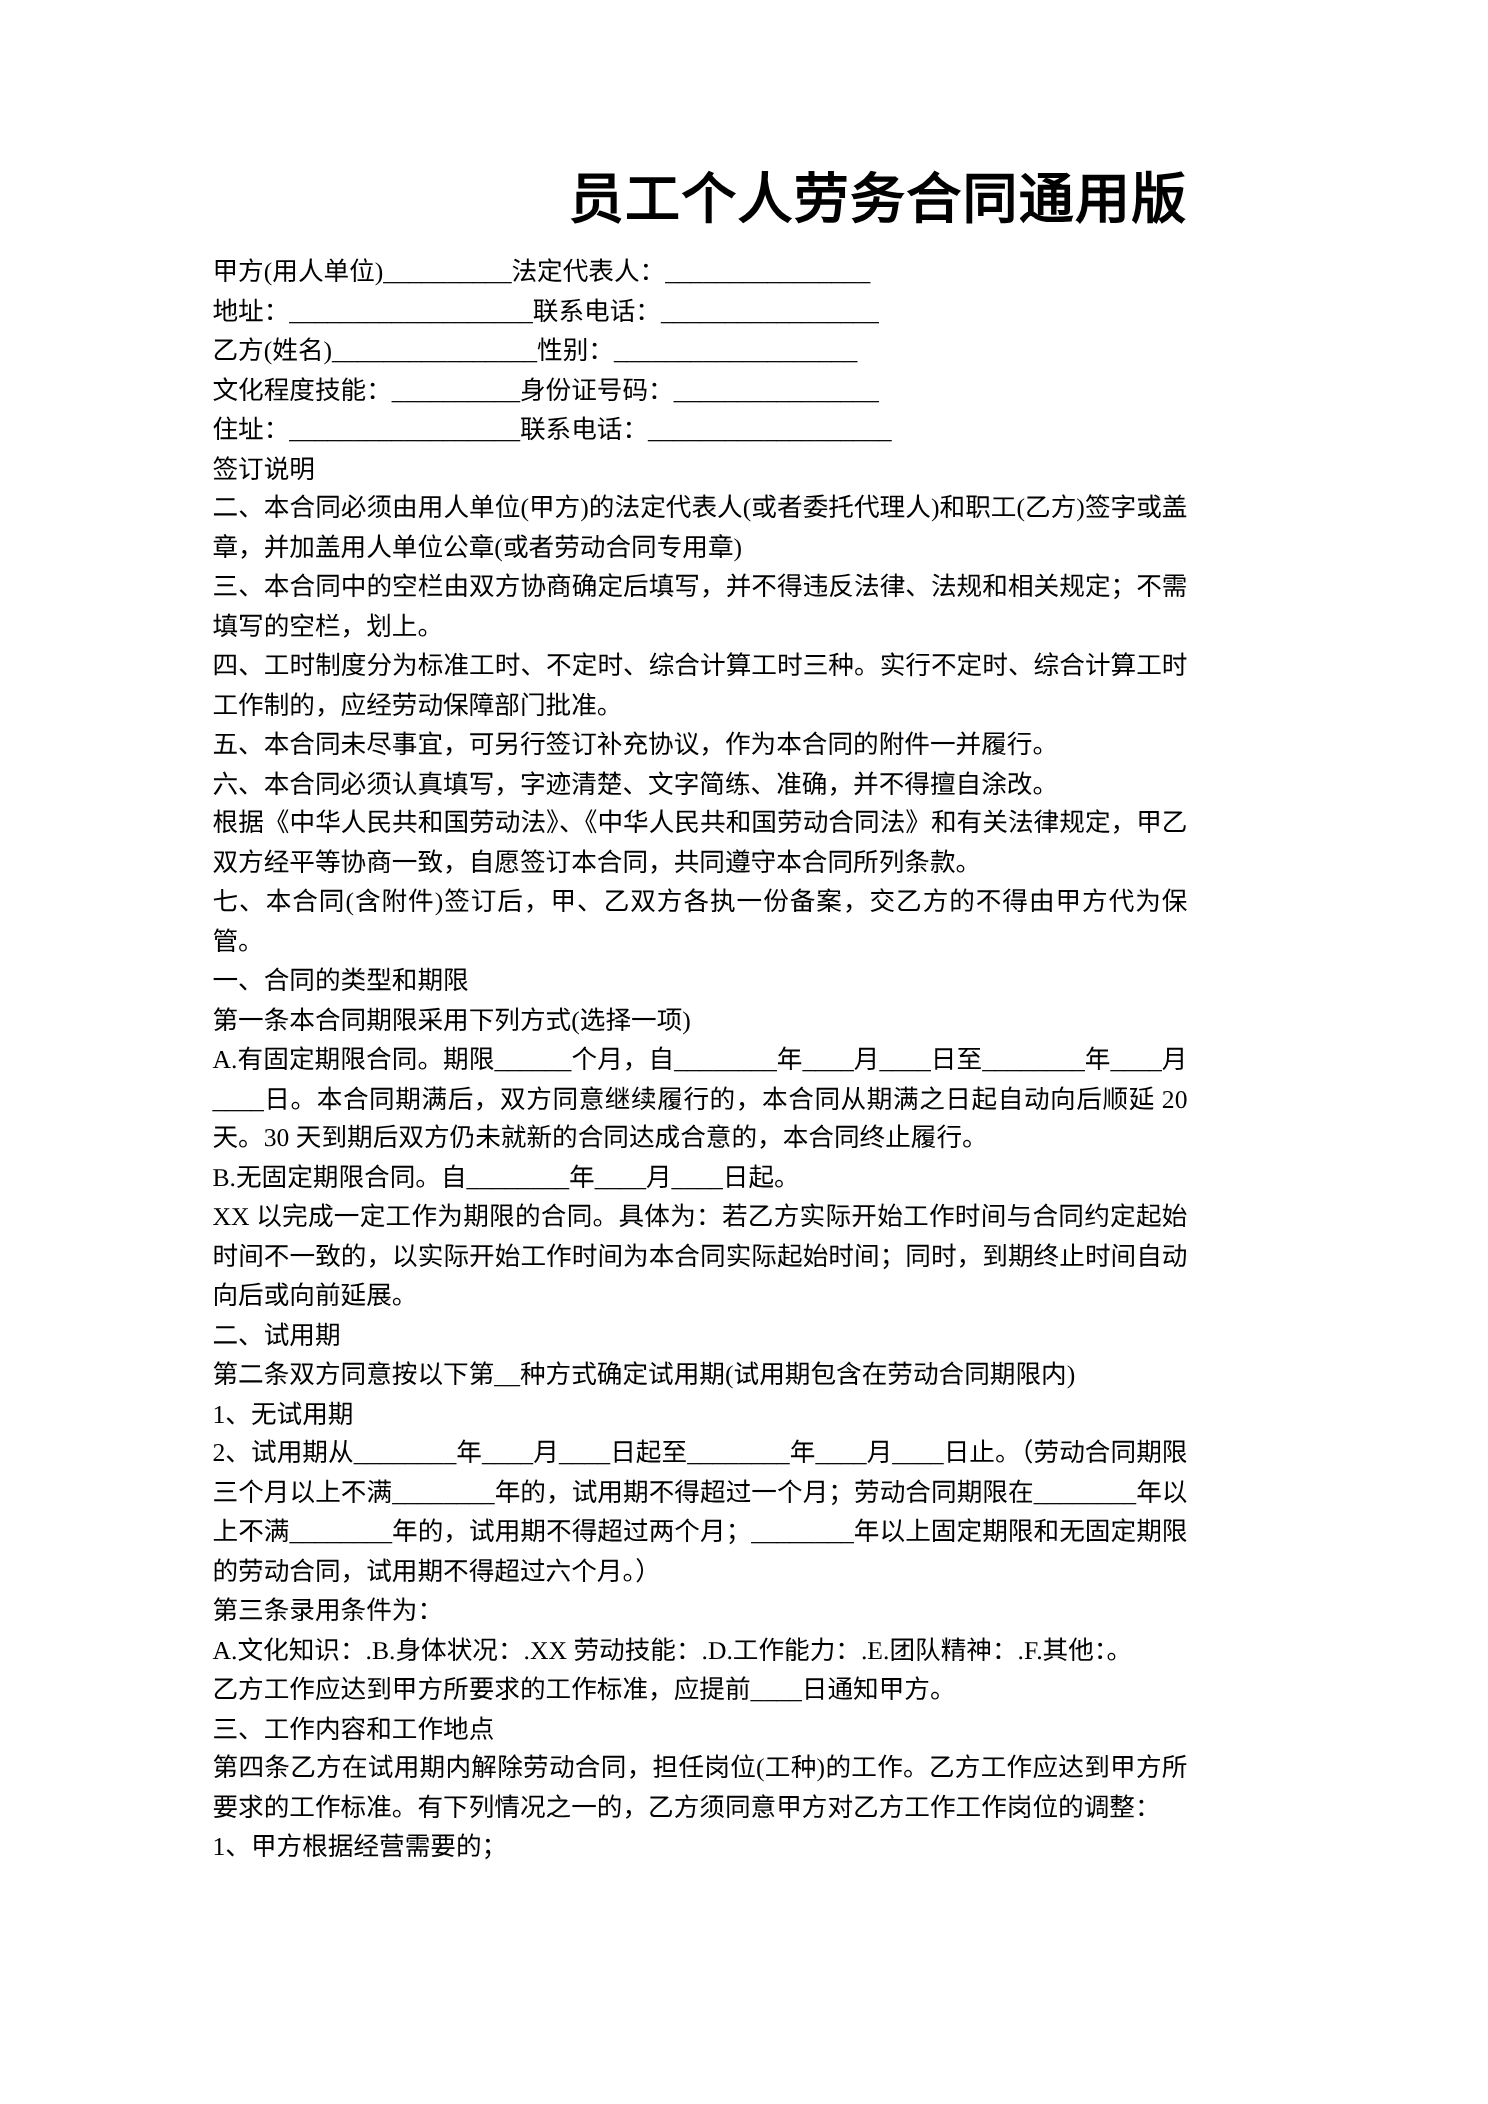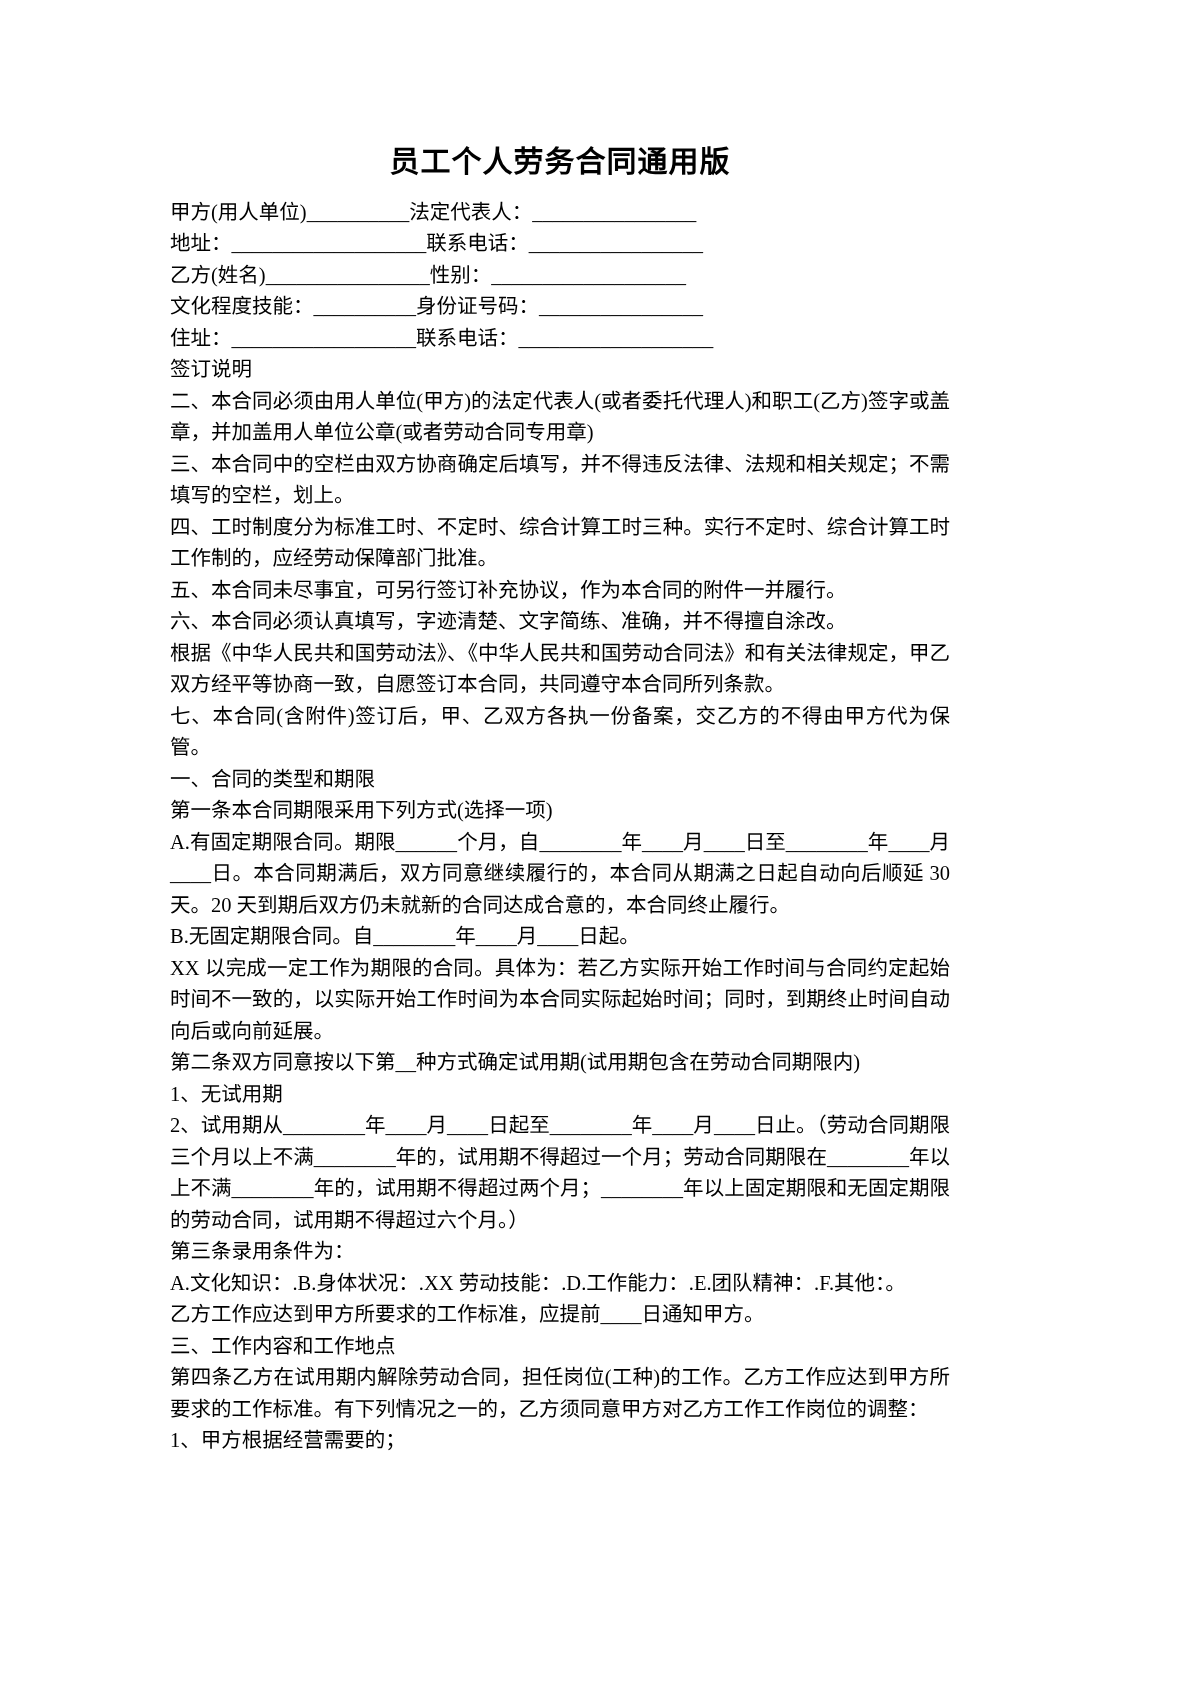"员工个人劳务合同通用版" .doc-title { font-size: 30px -> 44px; margin: 12px 0 14px 0 -> 0 0 14px 0; text-align: center -> right }
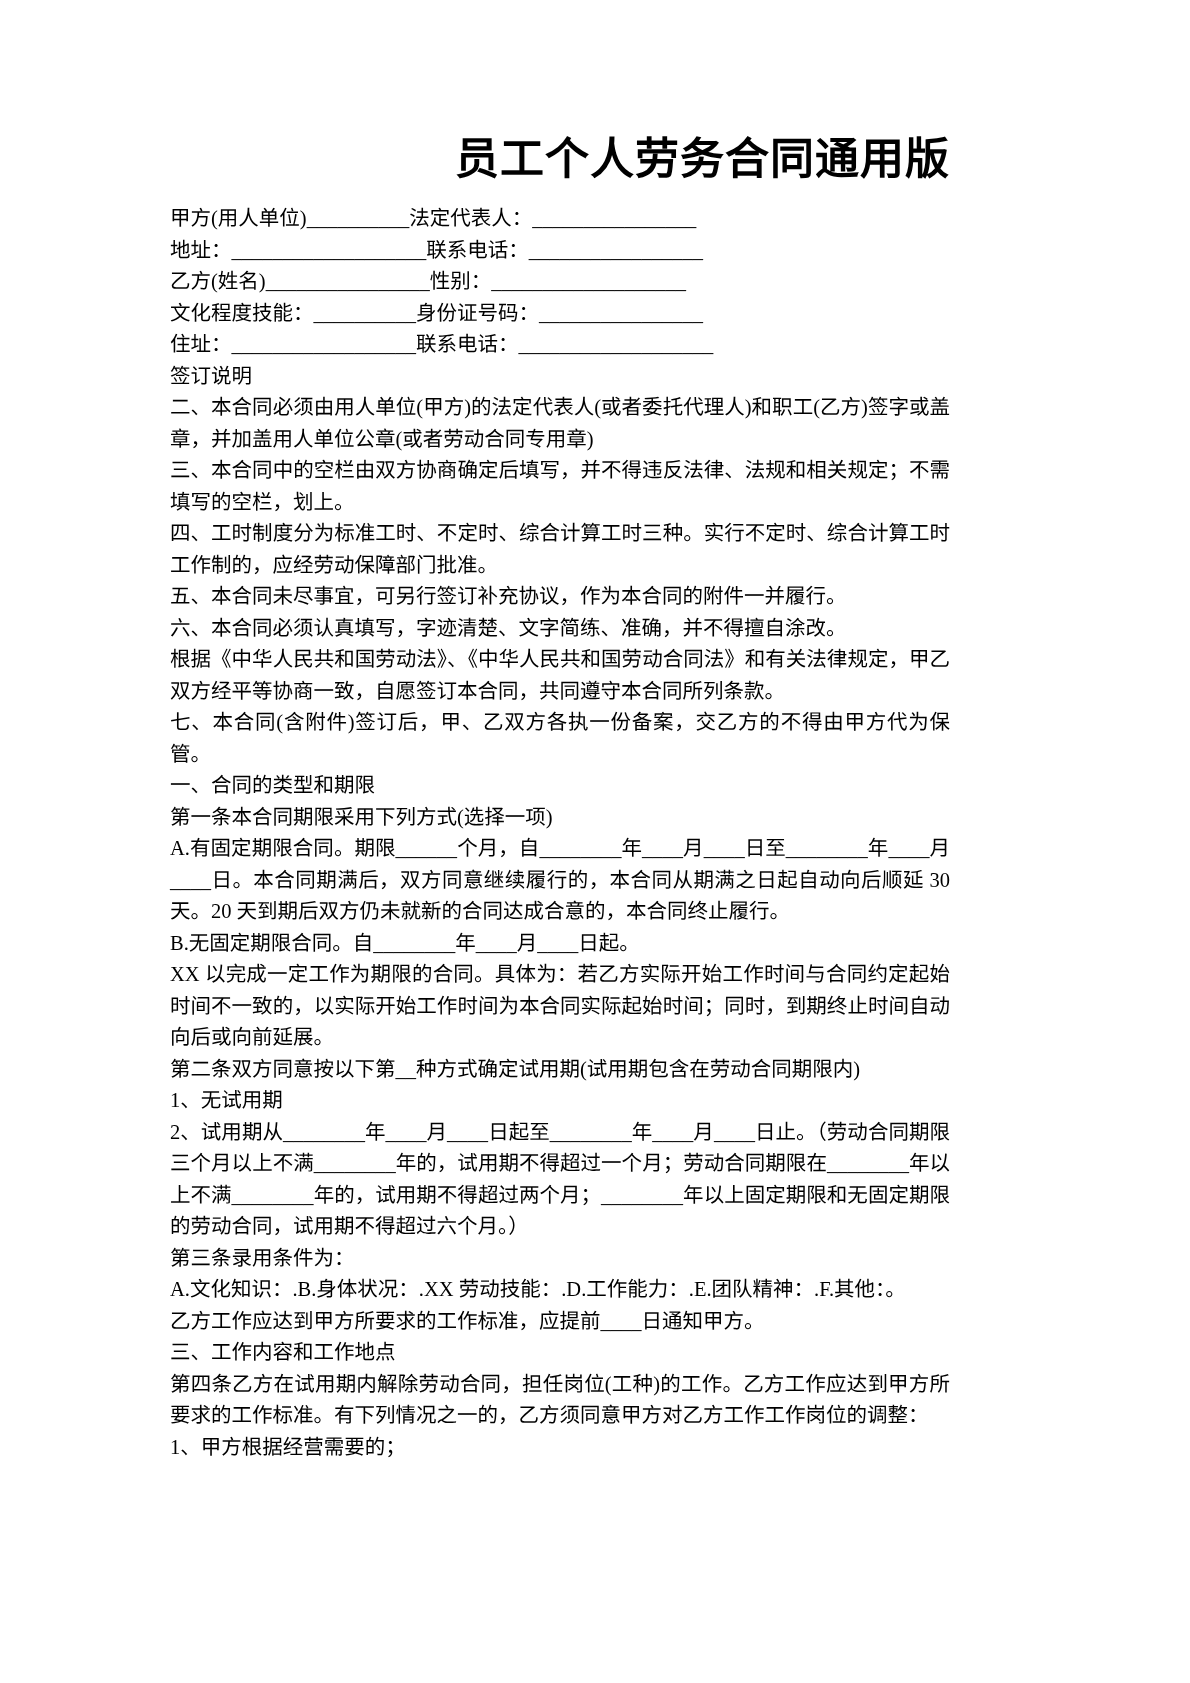"A.有固定期限合同。期限______个月，自________年____月____" div.para { text: 30 天。20 -> 20 天。30 }
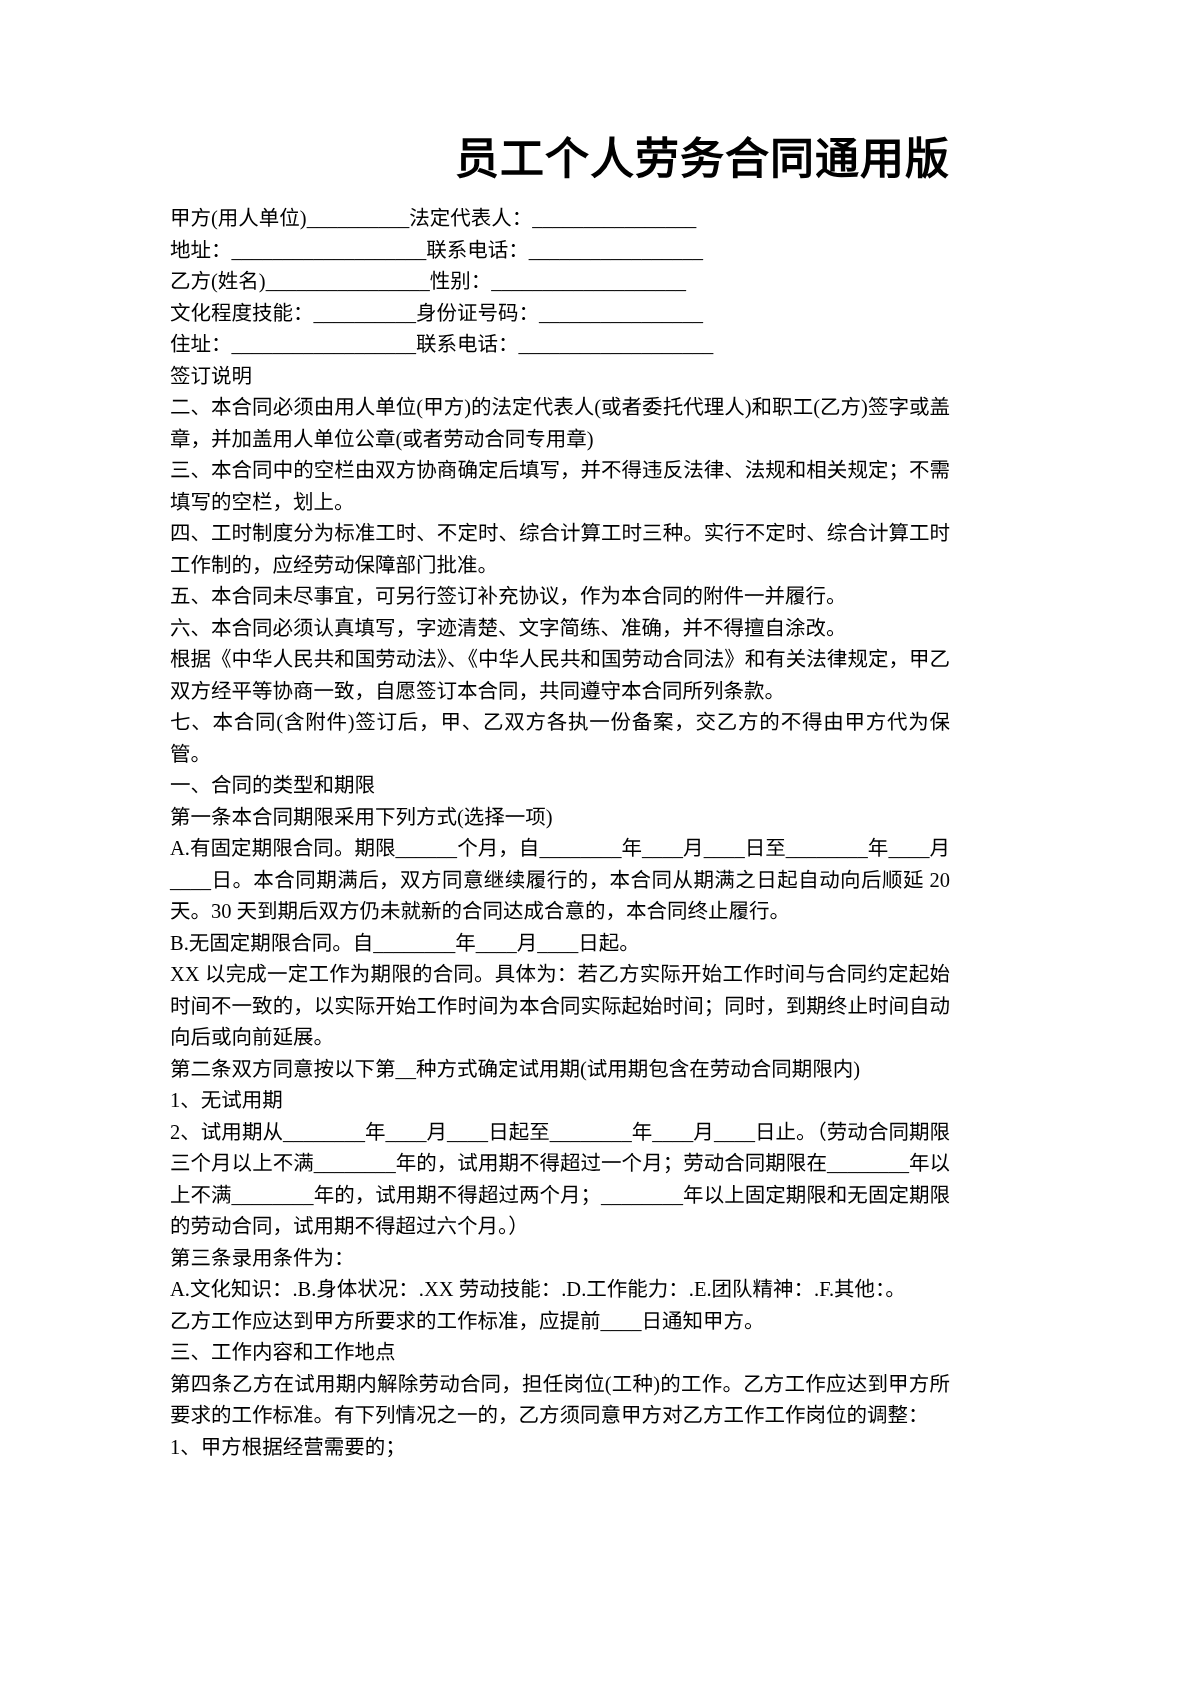"二、试用期" div.para { html: none -> <div>二、试用期</div> }
